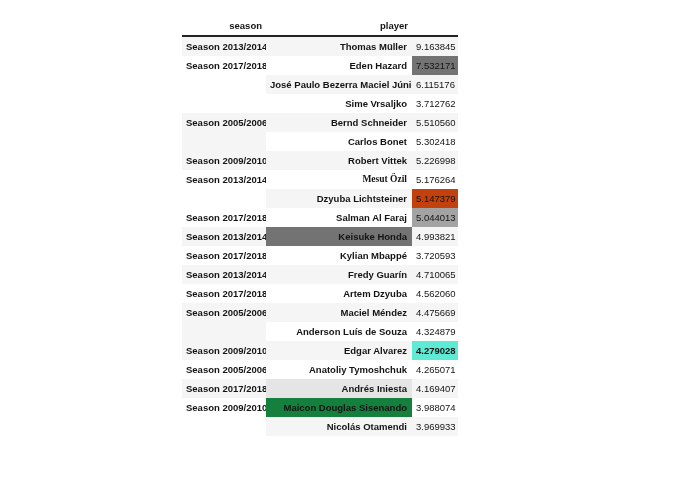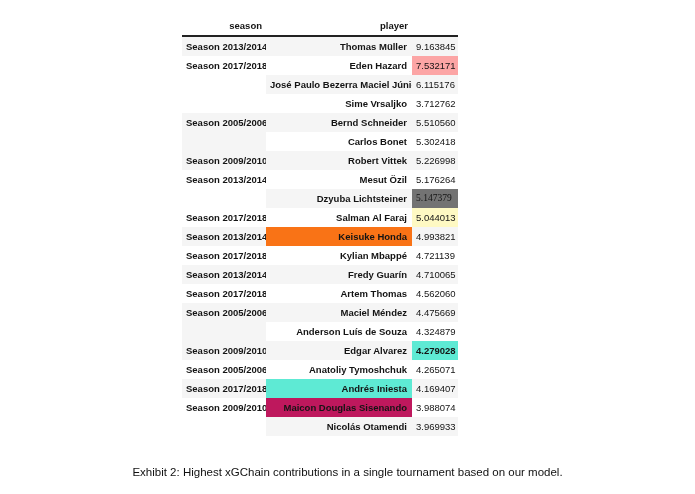"7.532171" td.value { background: #fca5a5 -> #737373 }
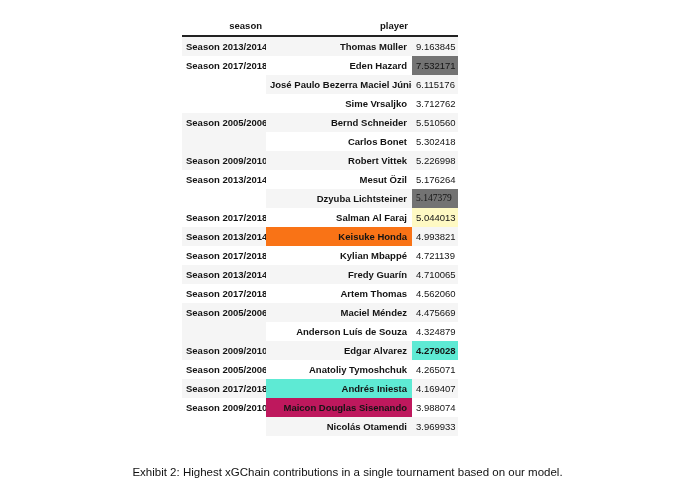"Mesut Özil" th.player { font-family: none -> Liberation Serif, serif }
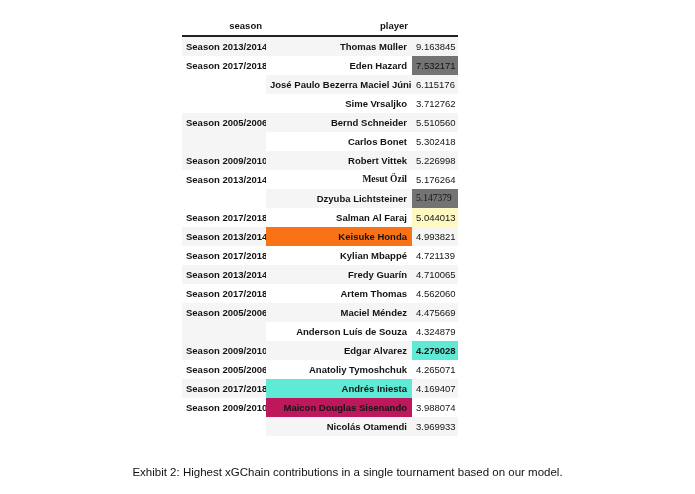"5.147379" td.value { background: #737373 -> #c2410c; font-family: Liberation Serif, serif -> none }
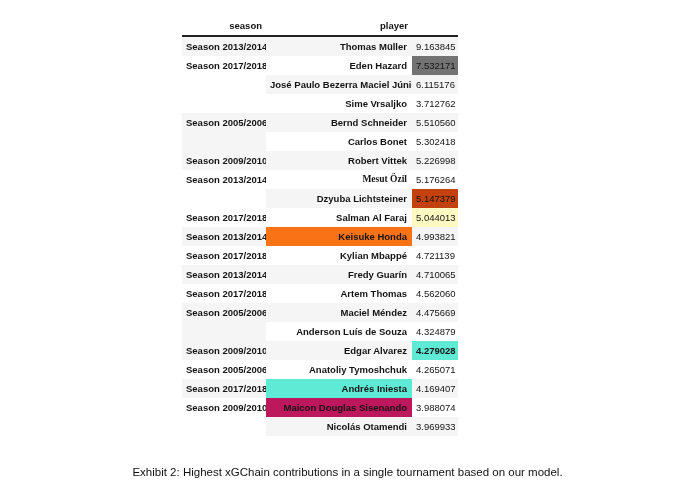"5.044013" td.value { background: #fef9c3 -> #a3a3a3 }
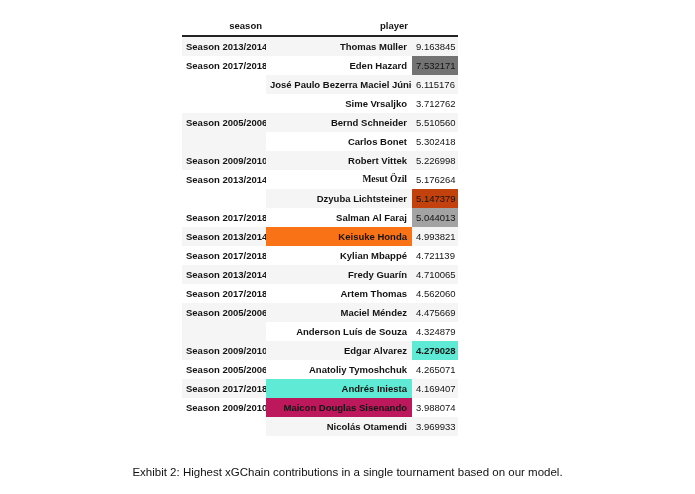"Keisuke Honda" th.player { background: #f97316 -> #737373 }
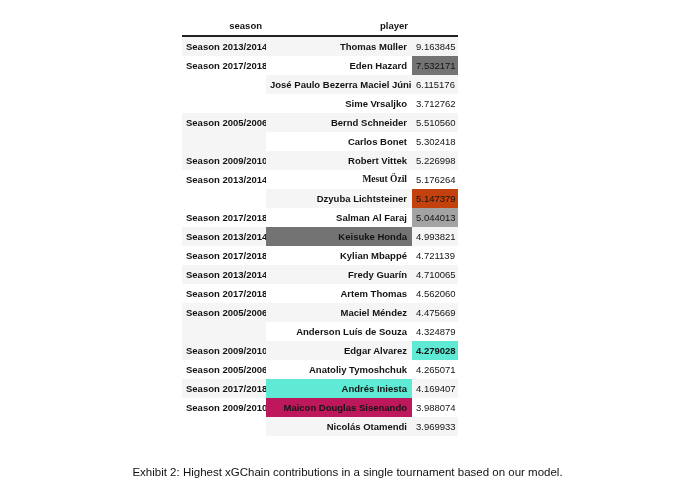"4.721139" td.value { text: 4.721139 -> 3.720593 }
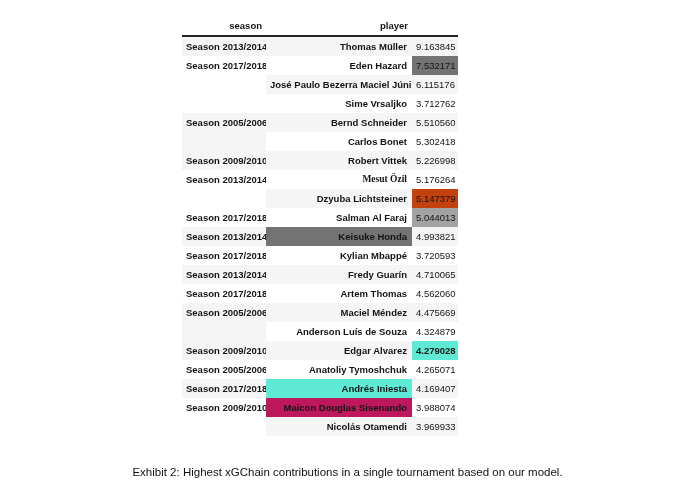"Artem Thomas" th.player { text: Thomas -> Dzyuba }
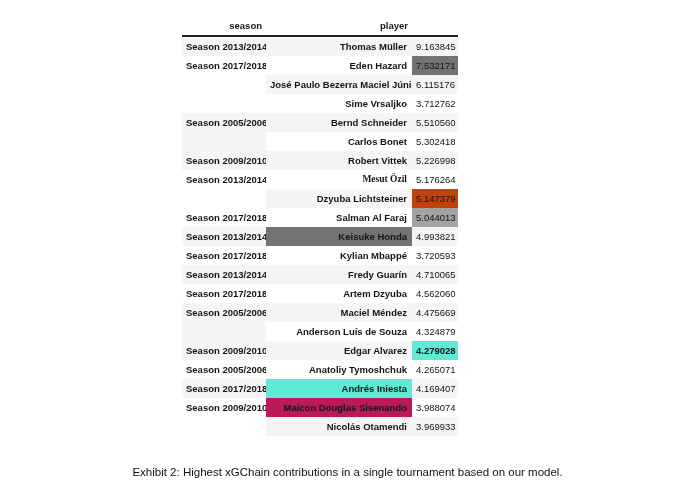"Andrés Iniesta" th.player { background: #5eead4 -> #e5e5e5 }
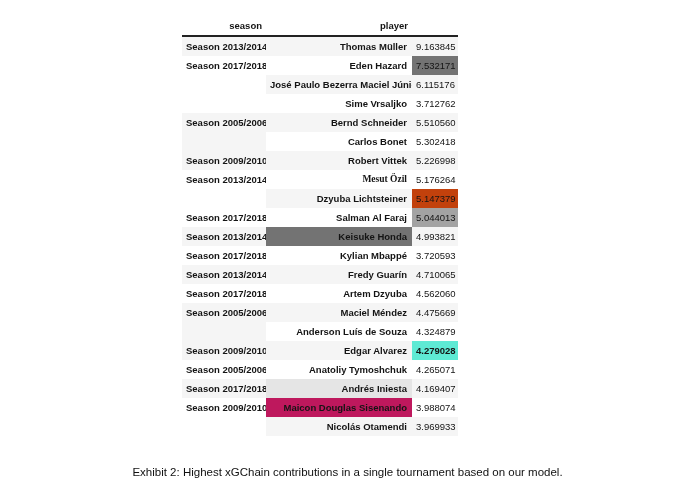"Maicon Douglas Sisenando" th.player { background: #be185d -> #15803d }
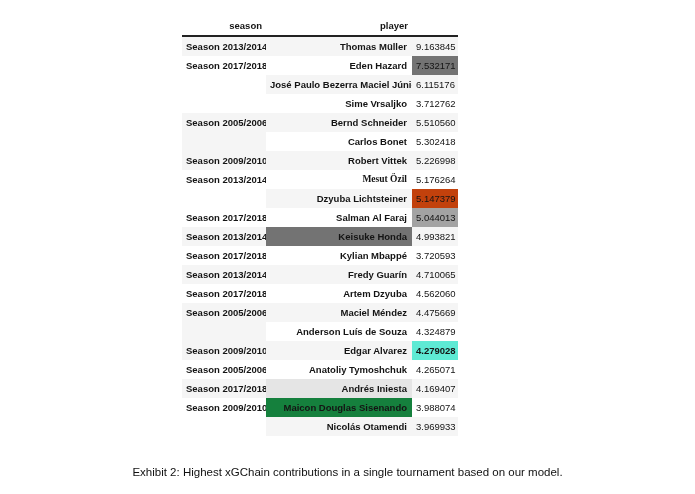"Exhibit 2: Highest xGChain contributions" div.caption { html: <div>Exhibit 2: Highest xGChain contributions in a single tournament based on our model.</div> -> none }
